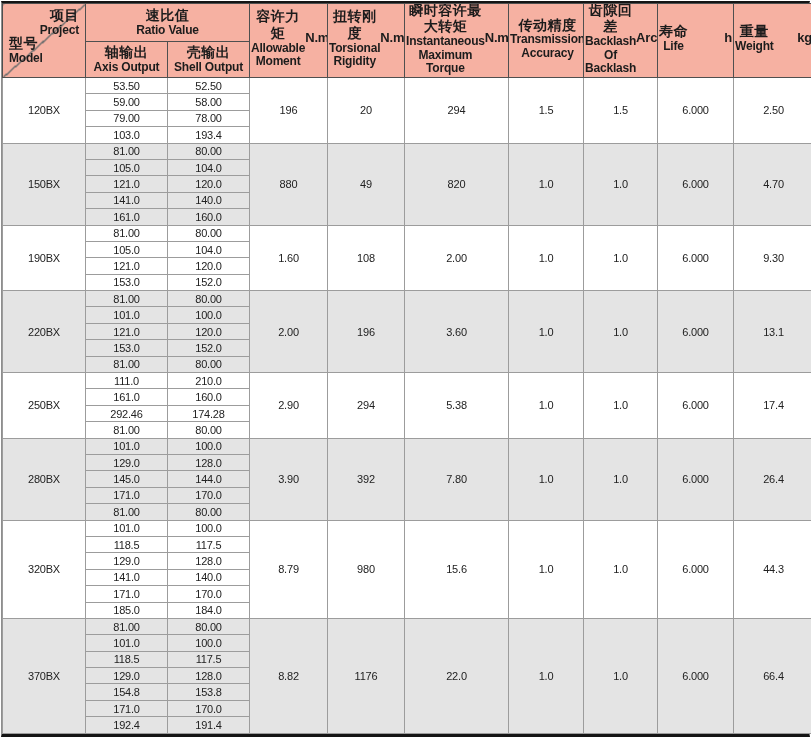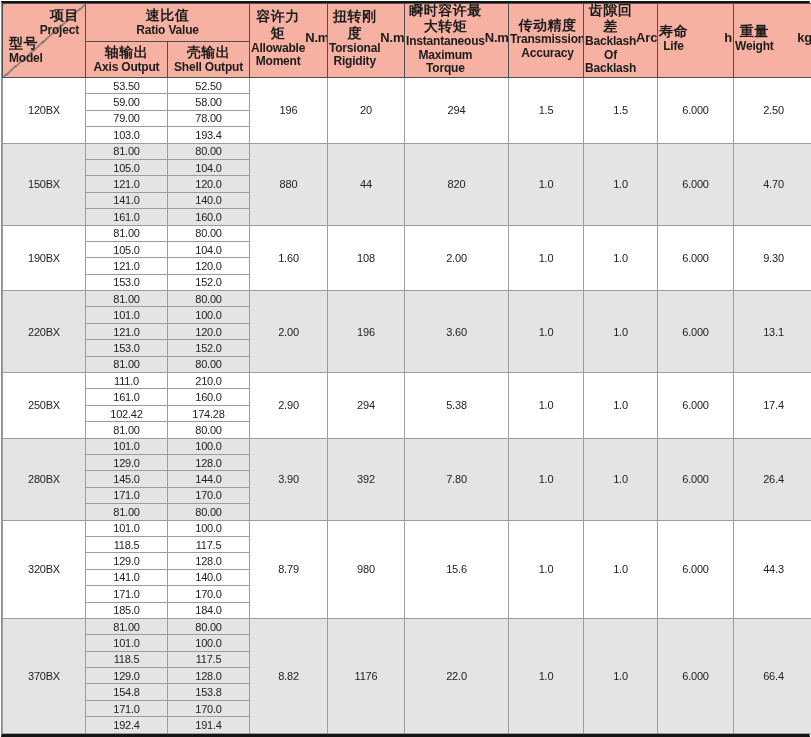"44" td { text: 44 -> 49 }
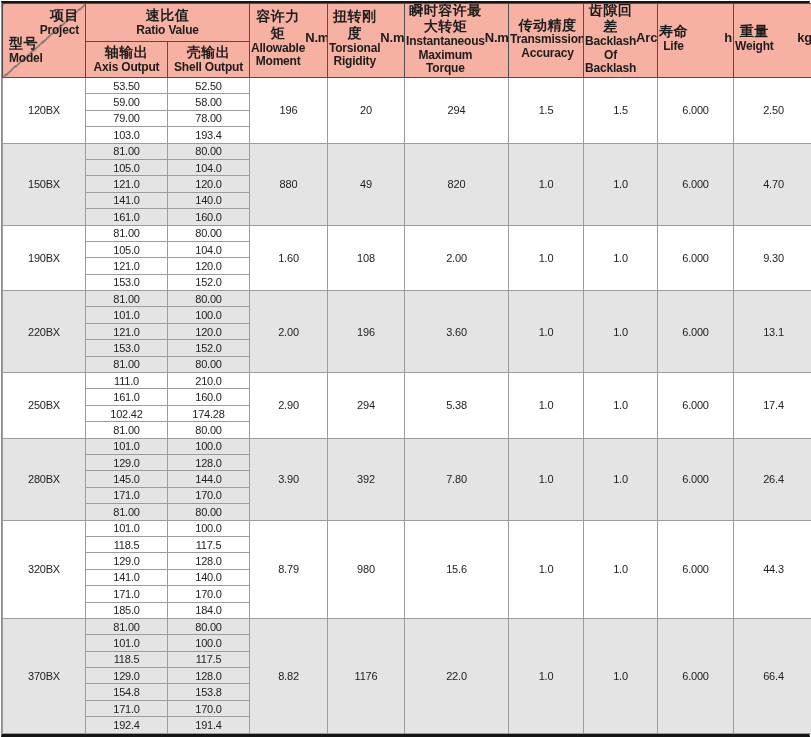"102.42" td { text: 102.42 -> 292.46 }
